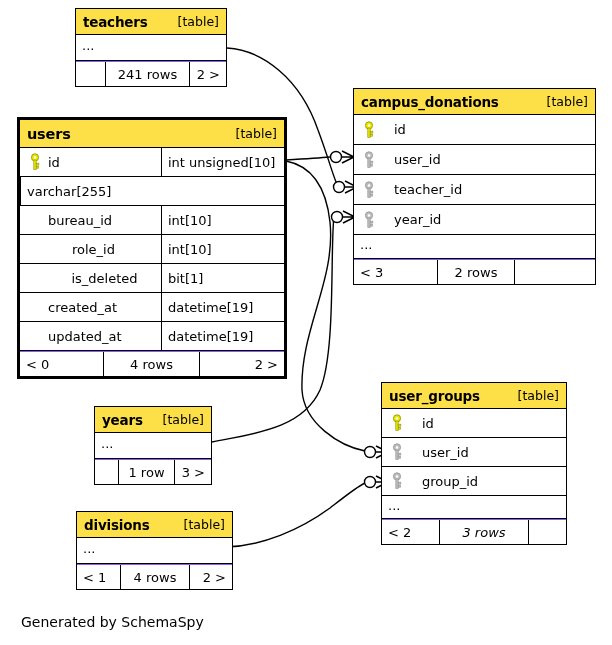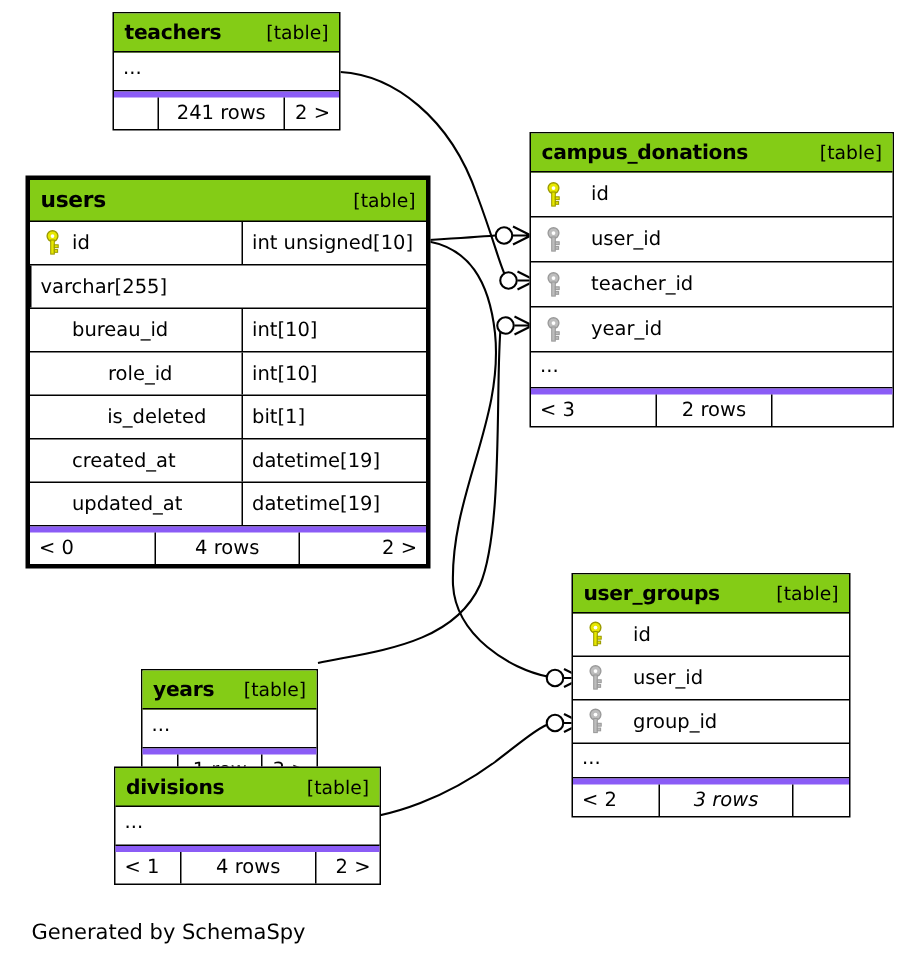"teachers" .tbl-header { background: #84cc16 -> #fde047 }
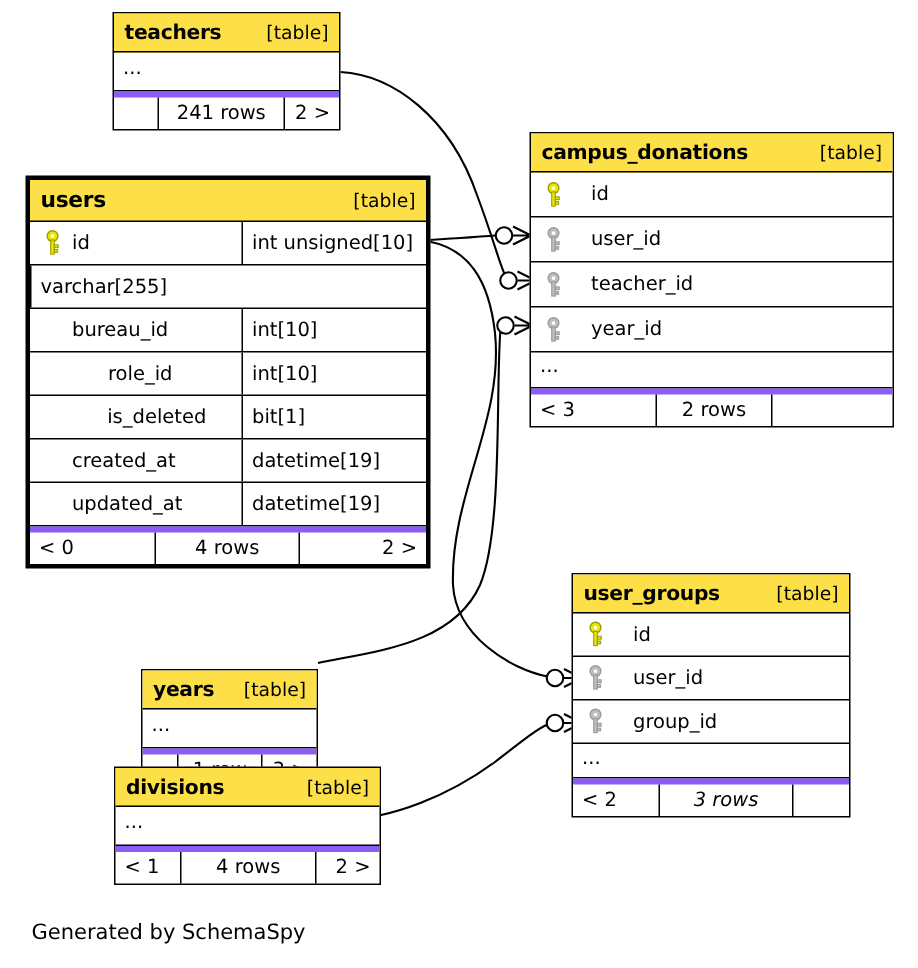"241 rows" .tbl-footer { border-top: 4px solid #8b5cf6 -> 1px solid #8b5cf6 }
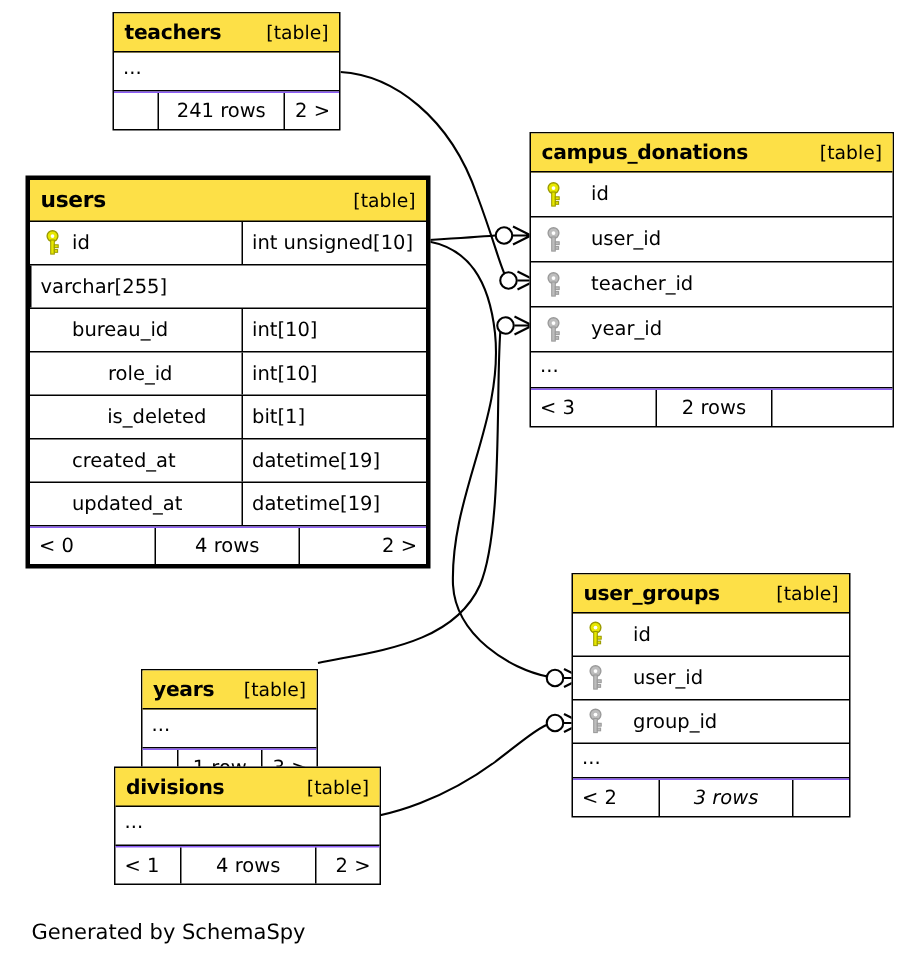"years" div.table-box { margin-top: 40px -> none }
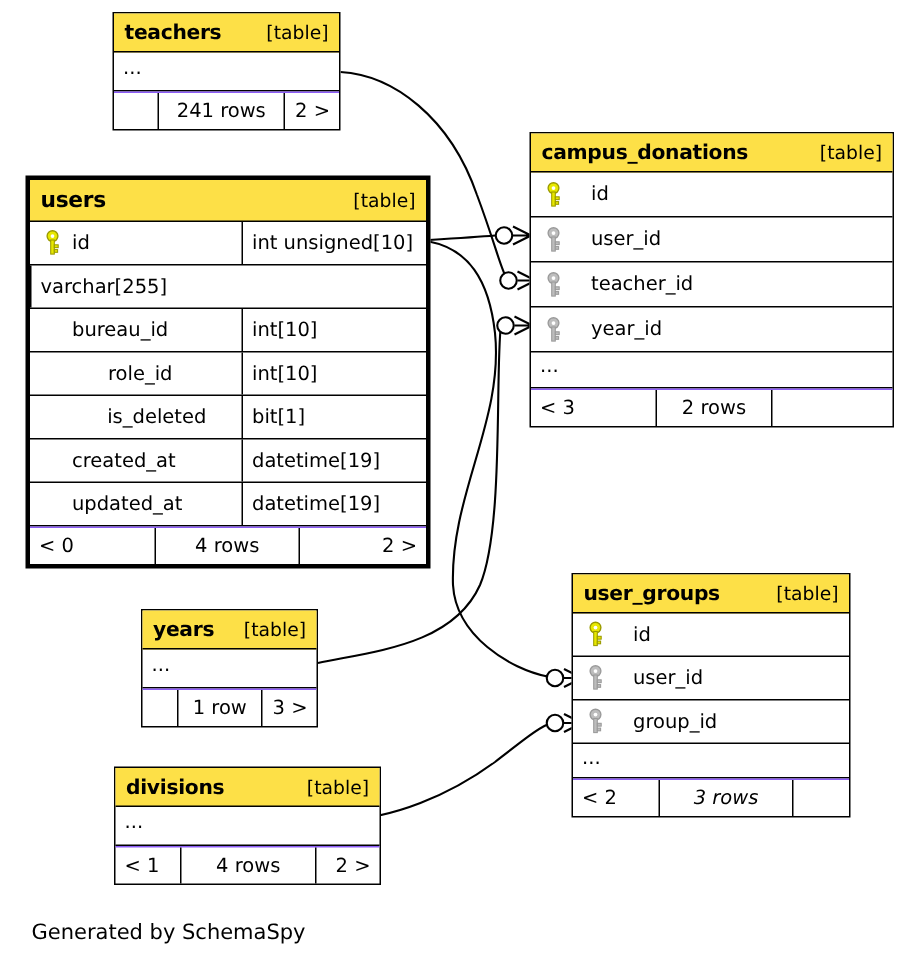"divisions" div.table-box { width: 178px -> 157px }
